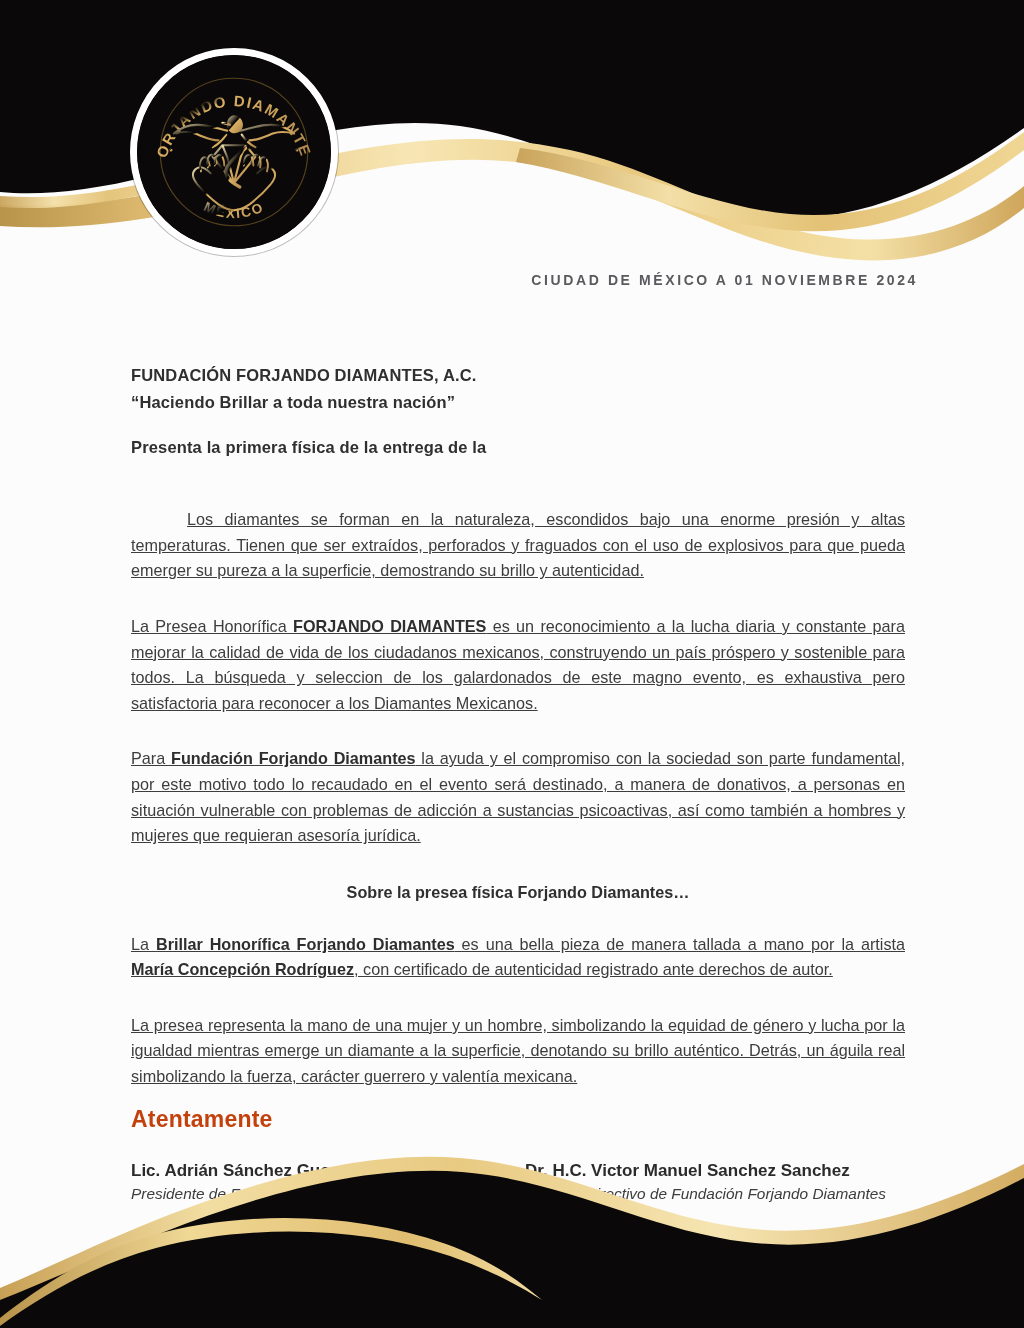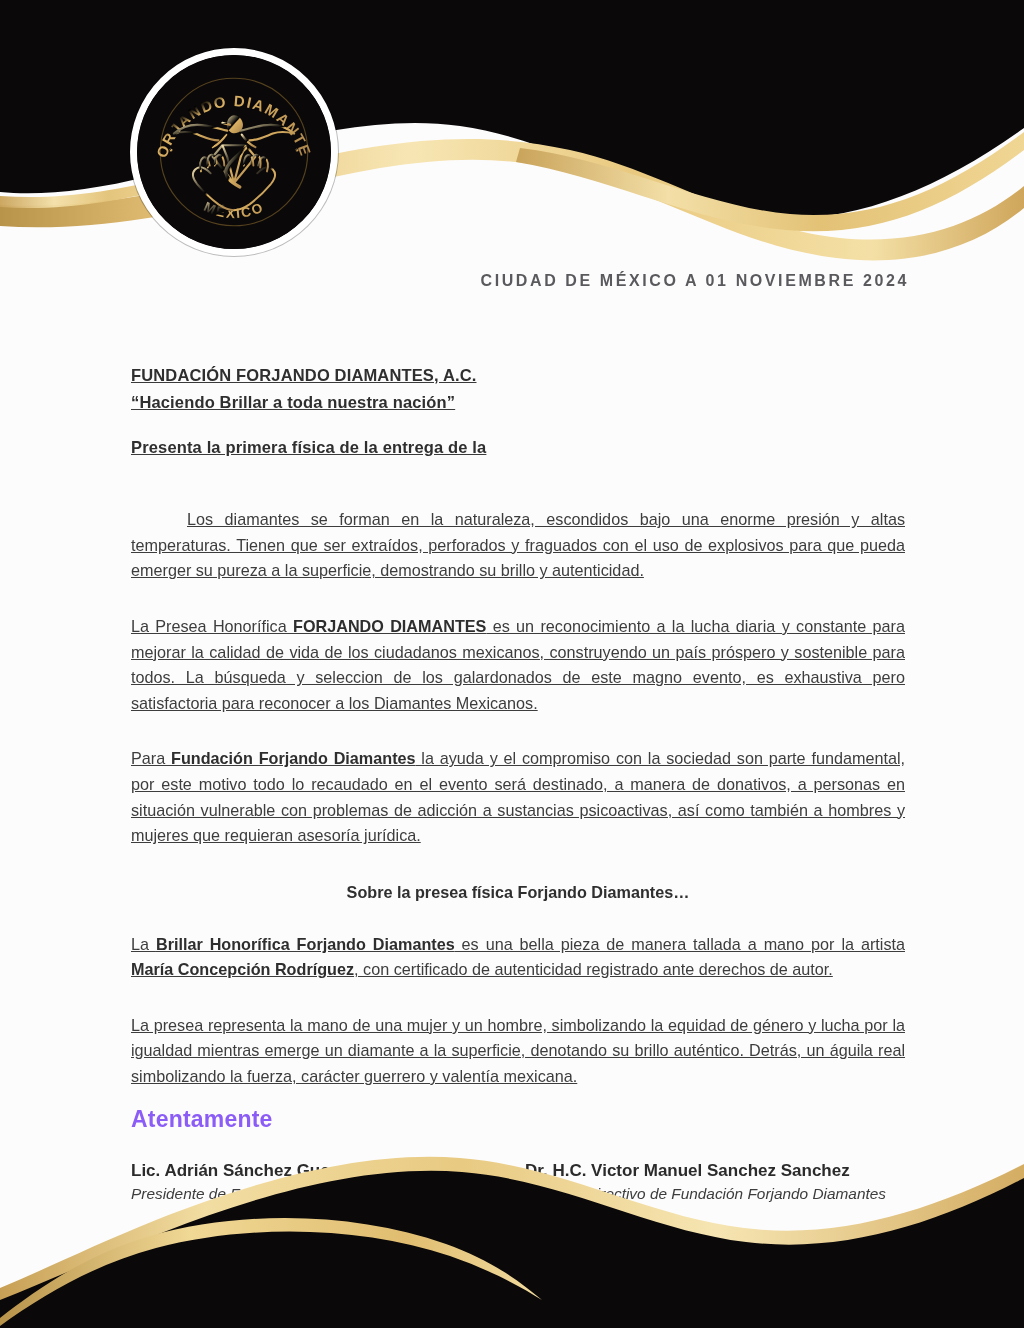"CIUDAD DE MÉXICO A 01" .doc-date { font-size: 16px -> 14px; left: 135px -> 144px }
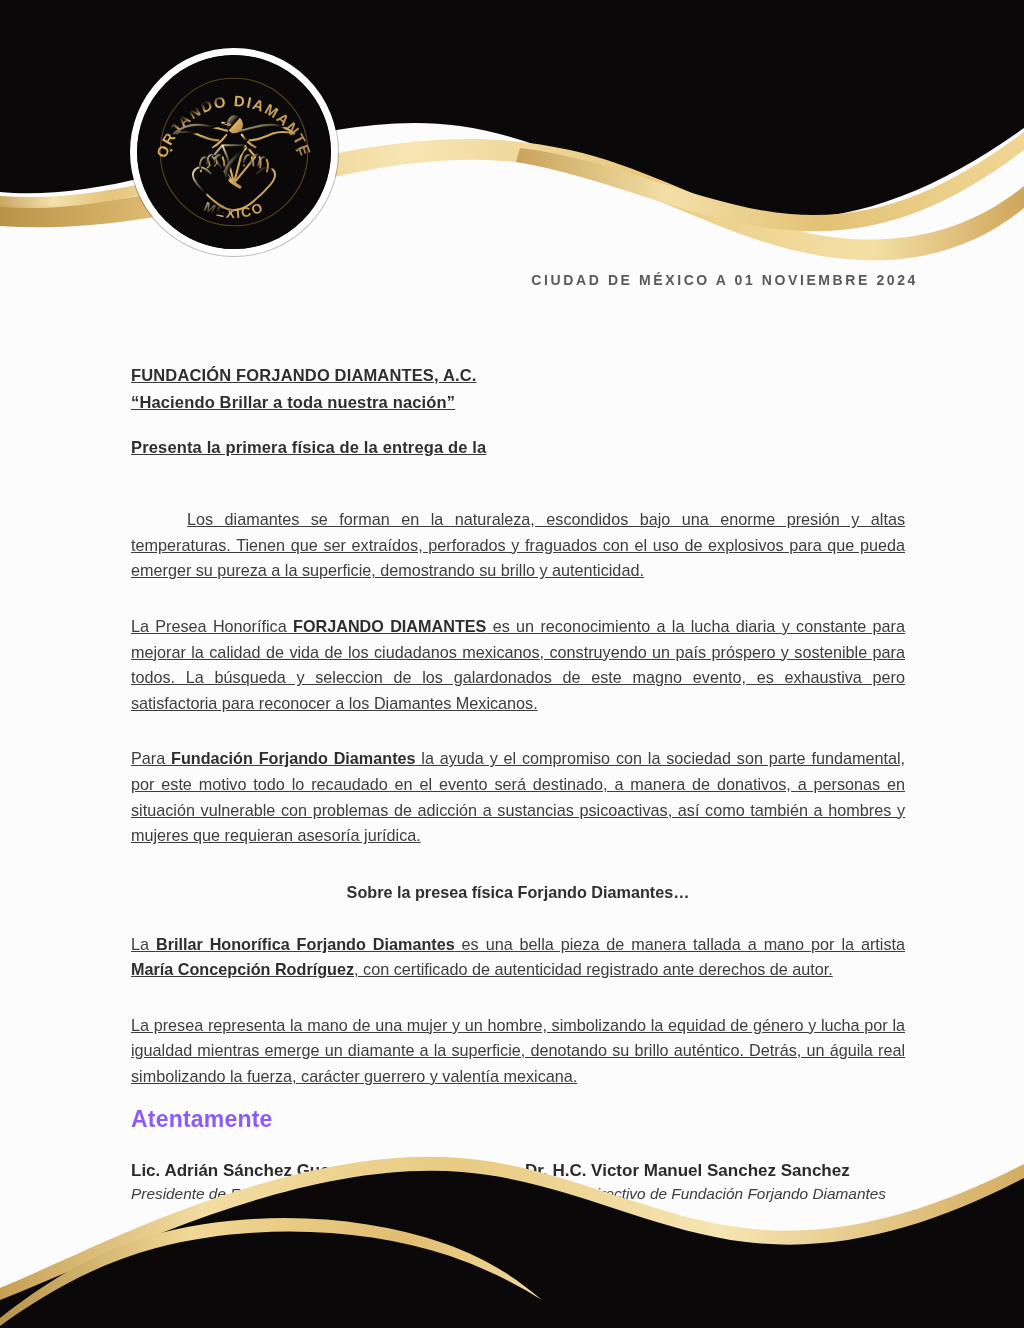"FUNDACIÓN FORJANDO DIAMANTES, A.C." .title-block { text-decoration: underline -> none }
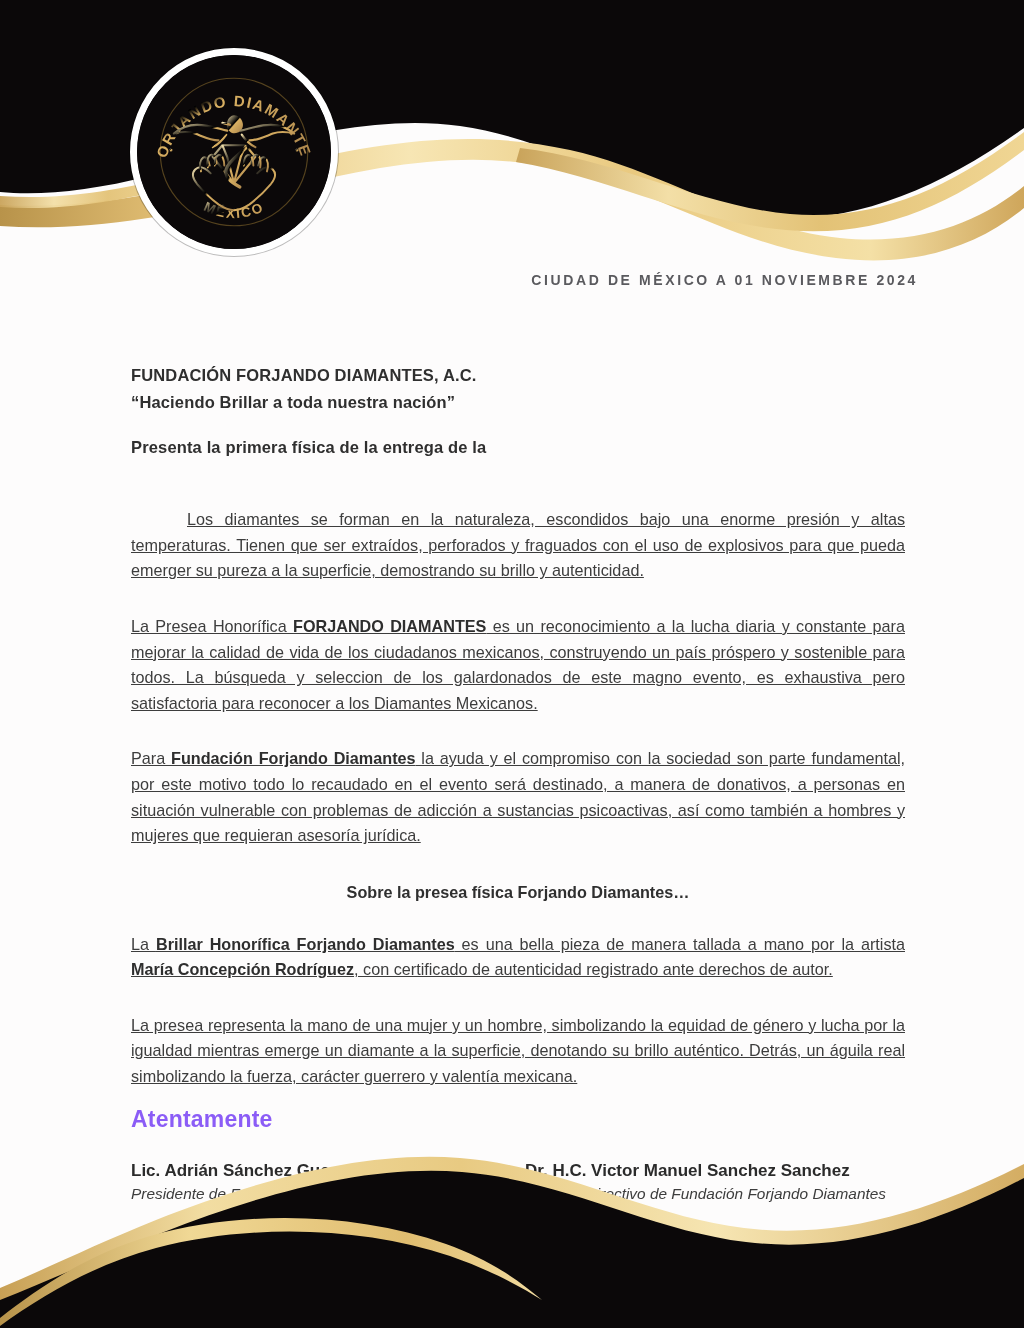"Atentamente" .sign-off { color: #8b5cf6 -> #c2410c }
